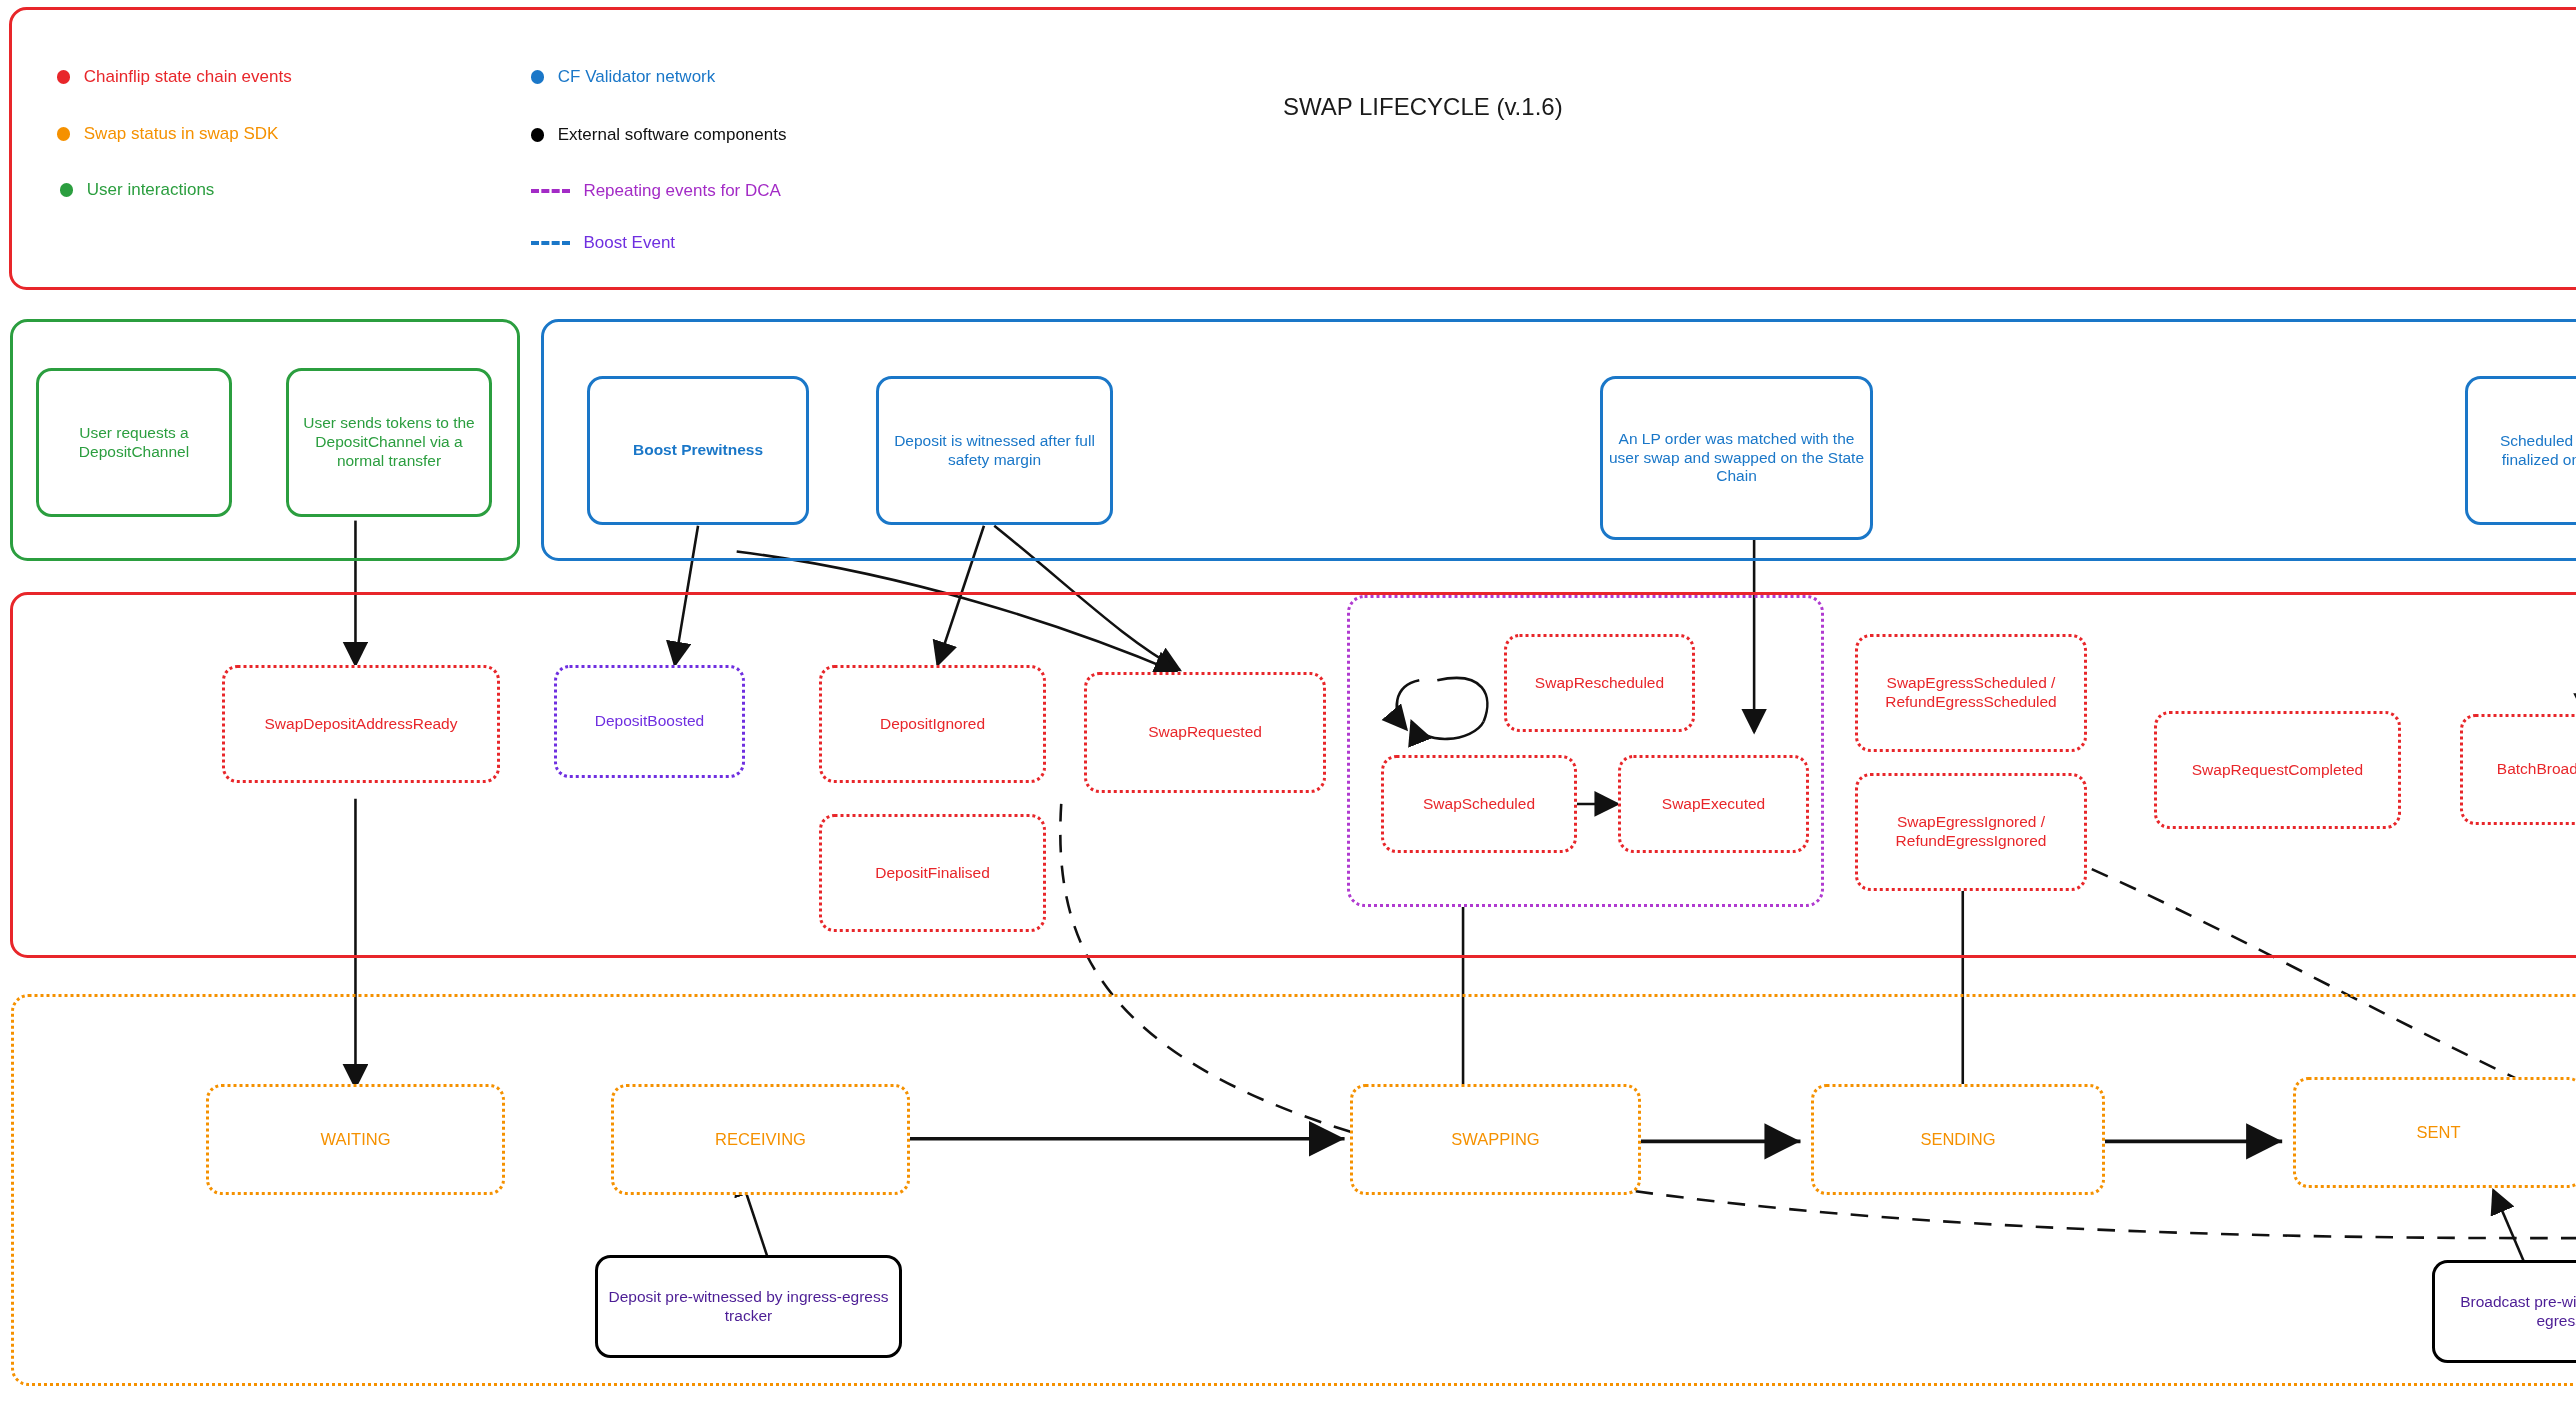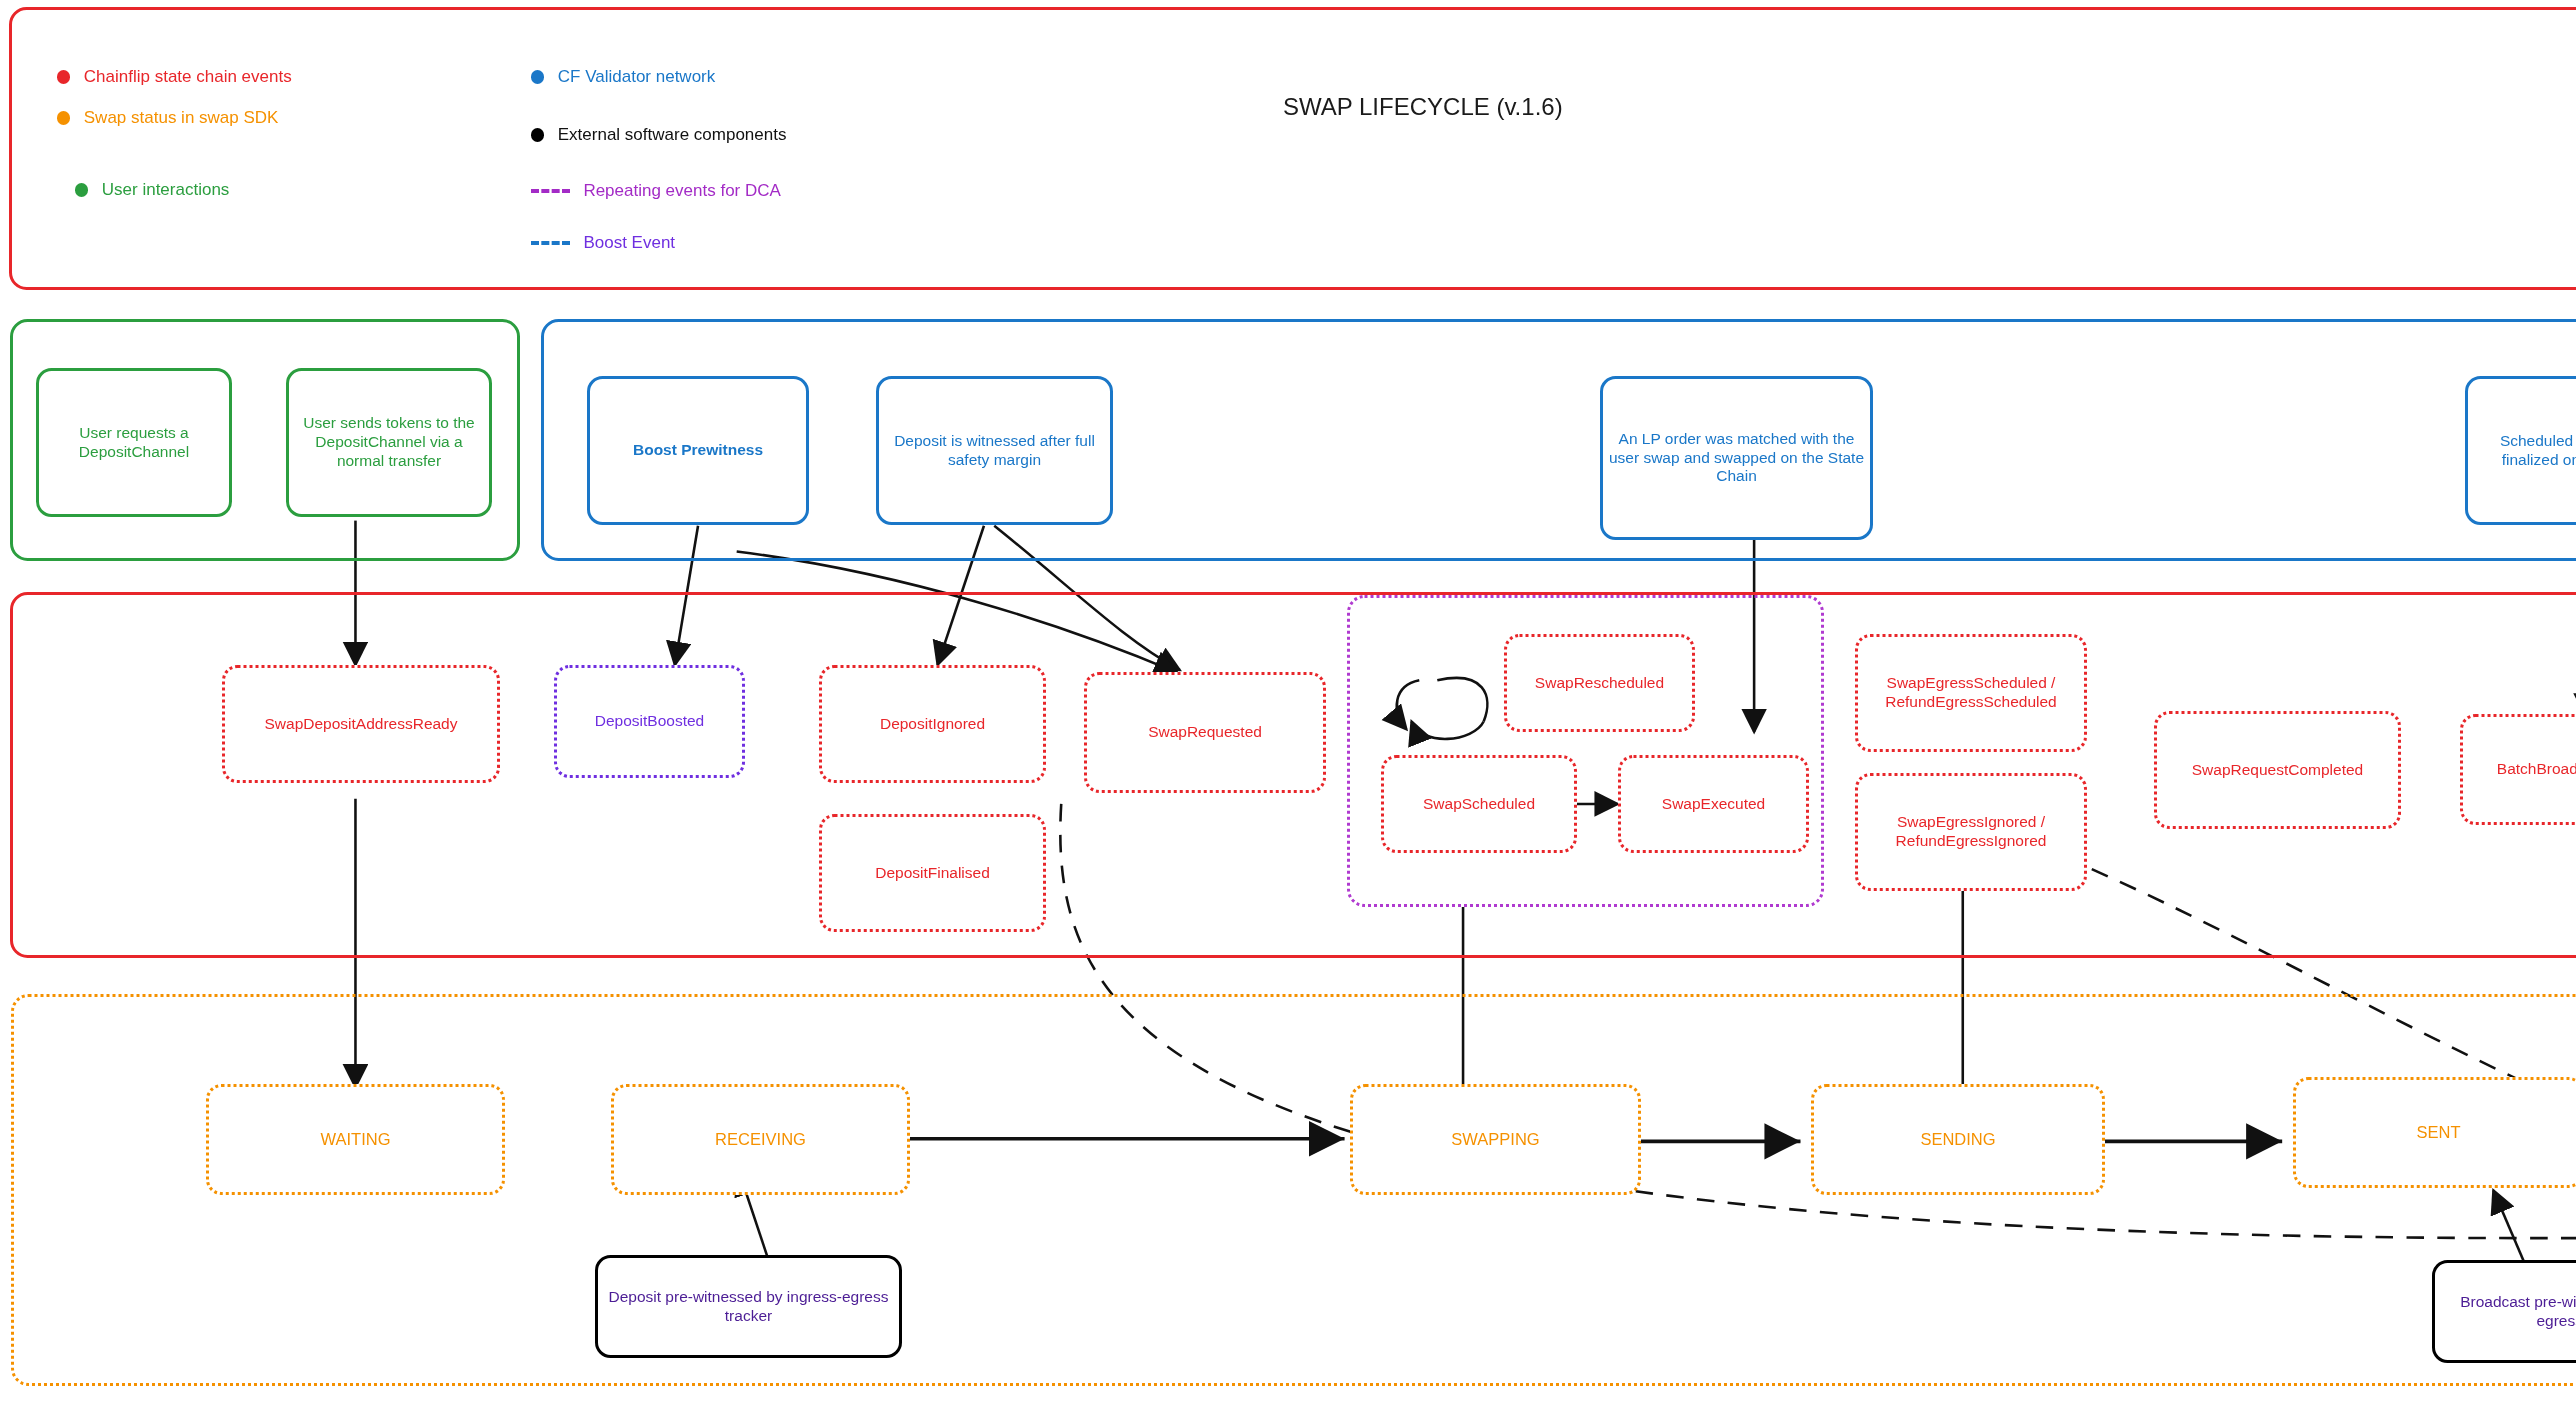"Swap status in swap SDK" div.legend-row { top: 108px -> 124px }
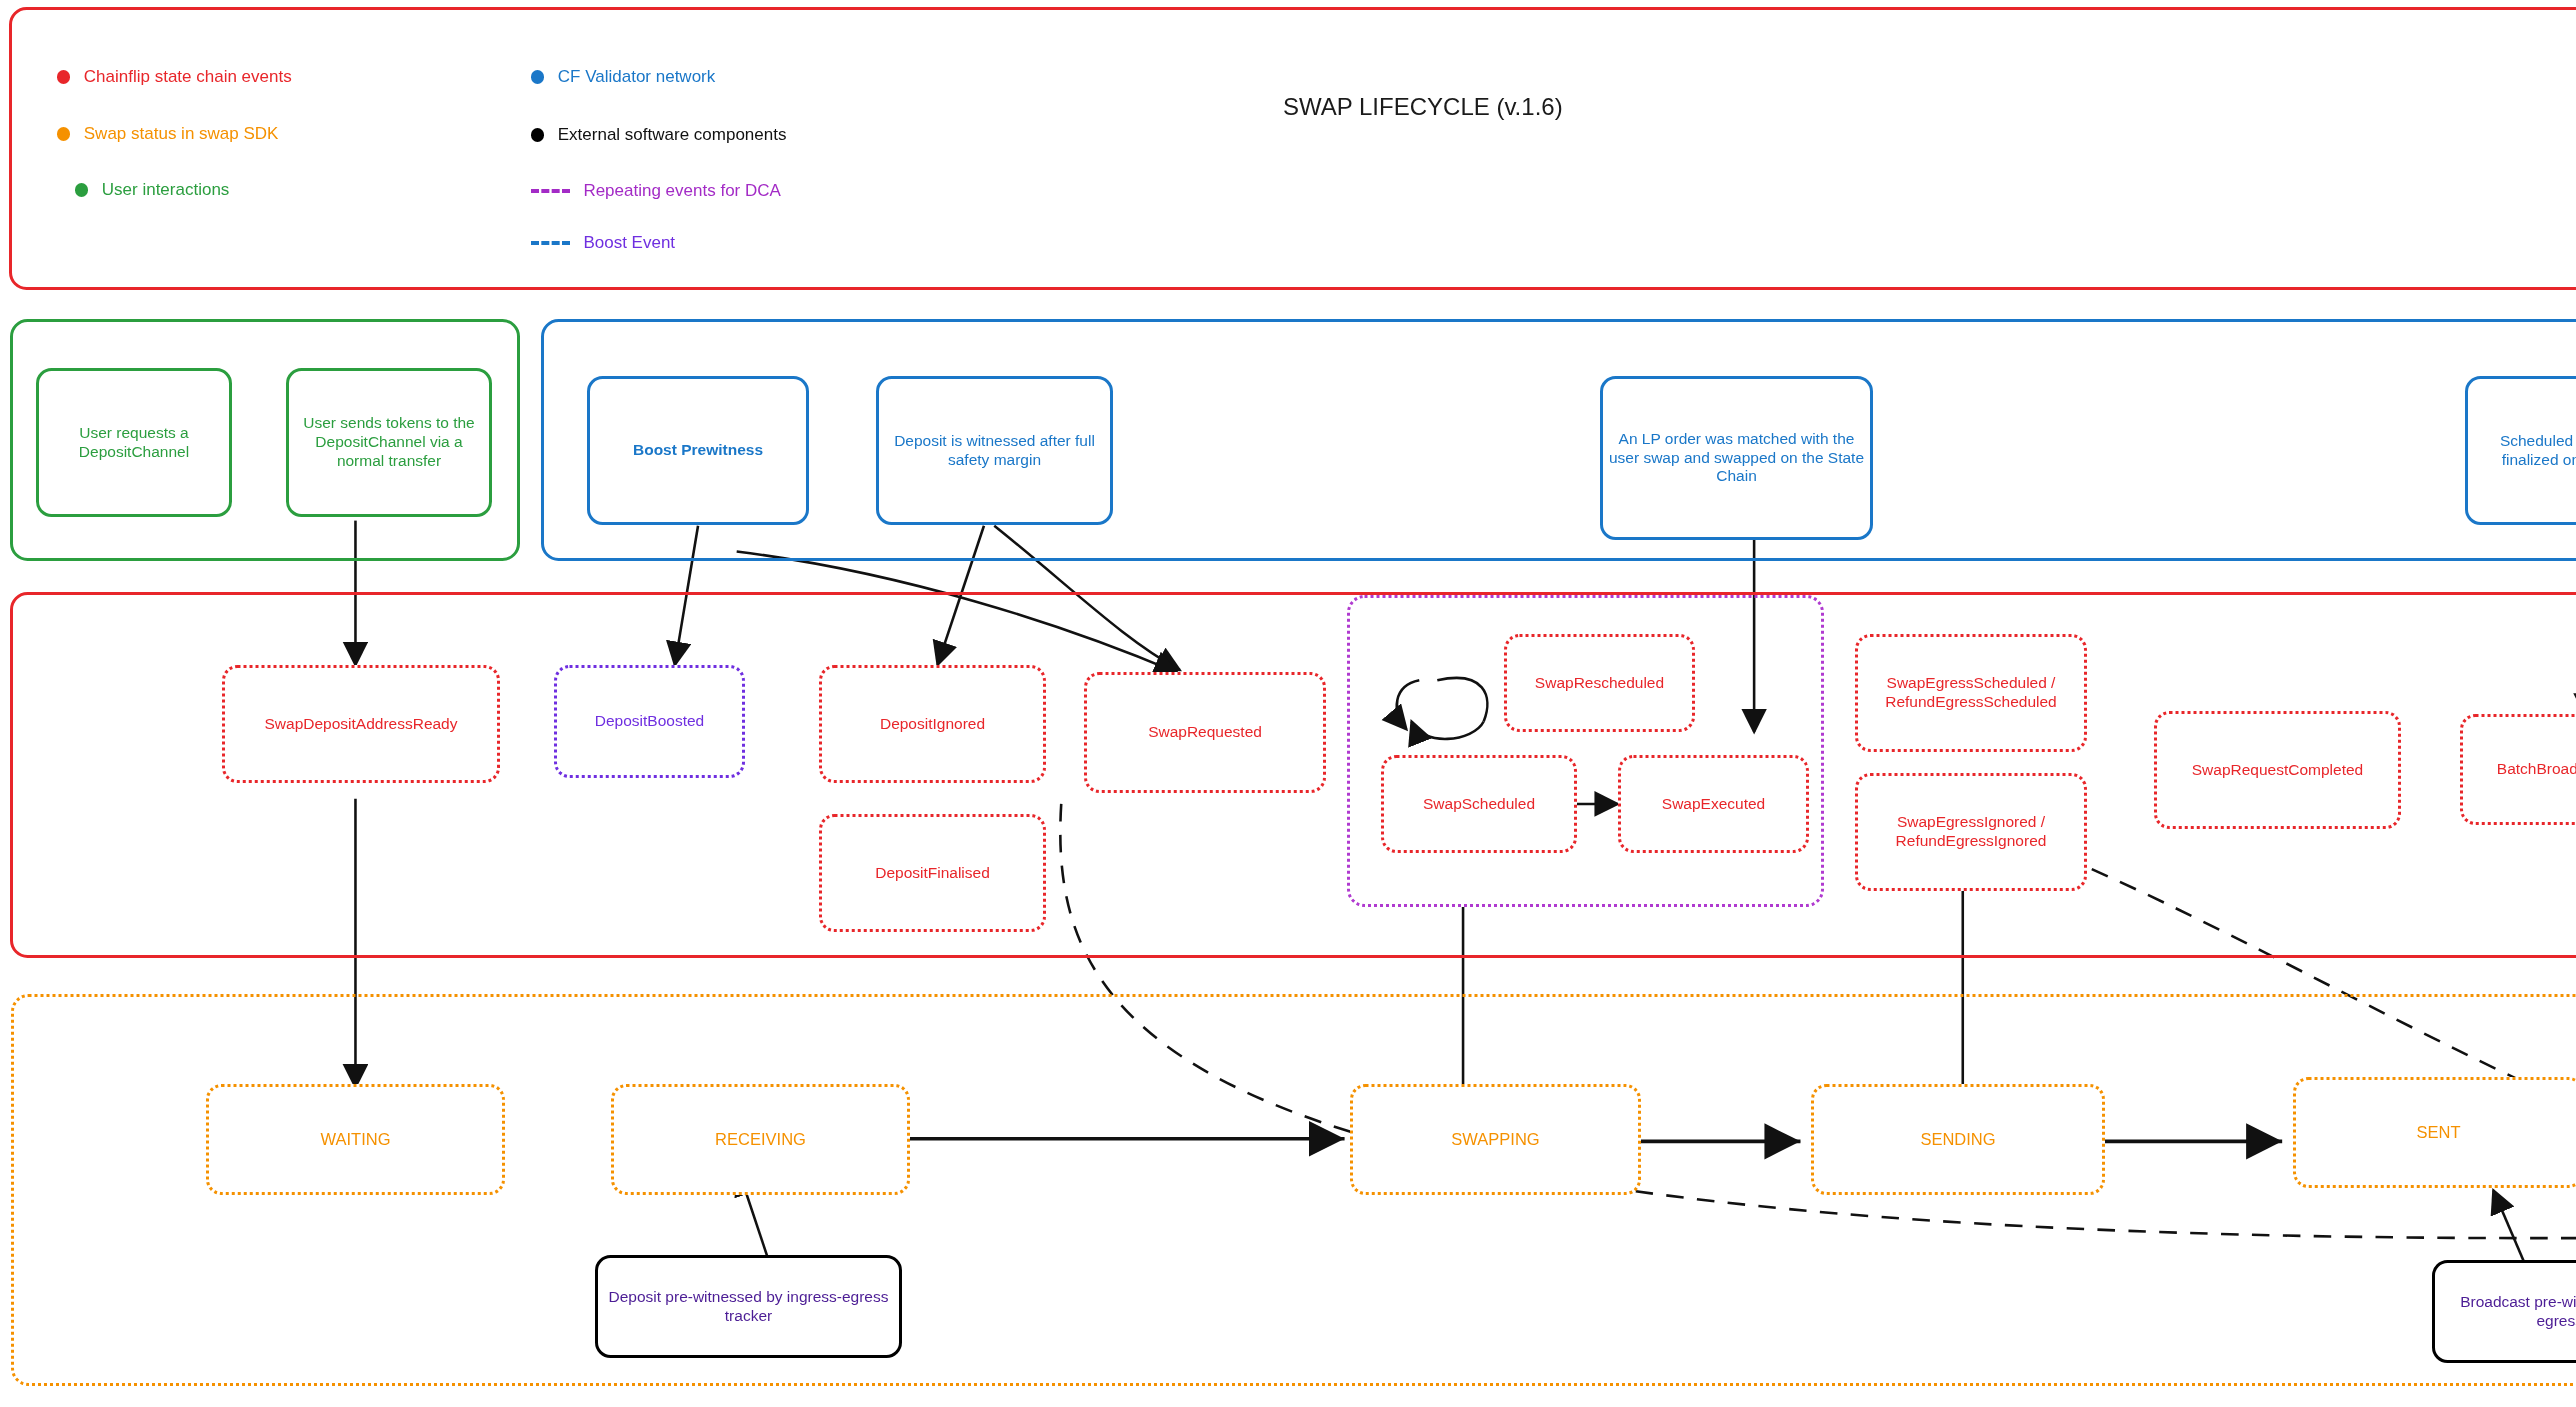"User interactions" div.legend-row { left: 75px -> 60px }
